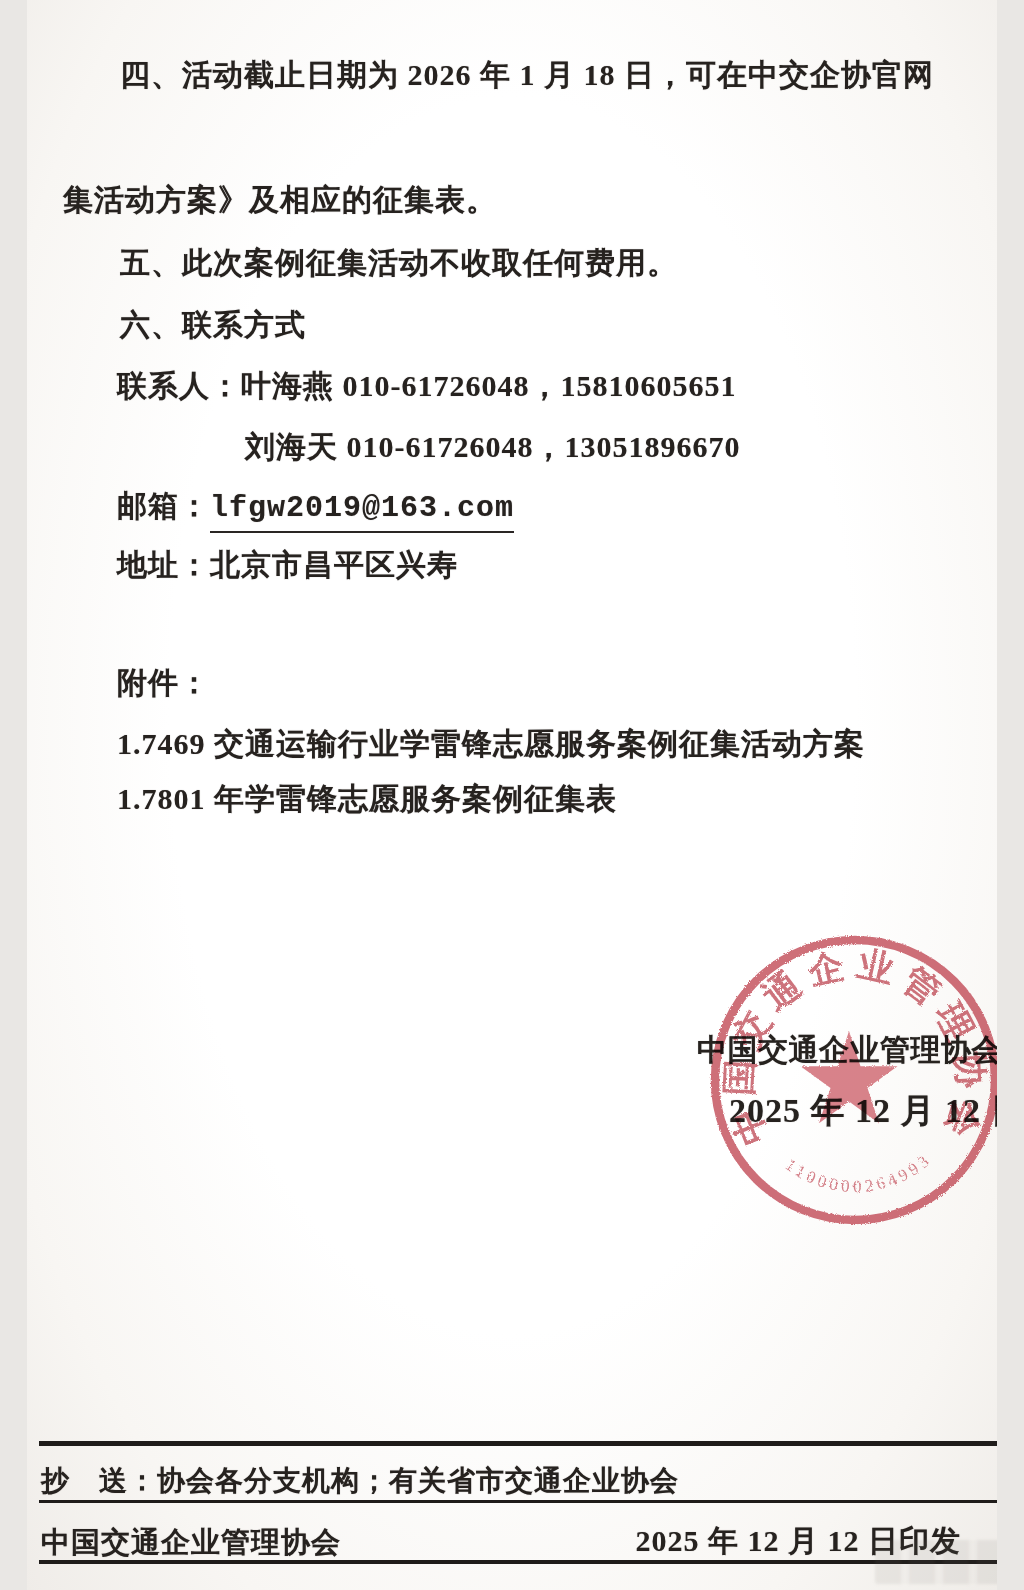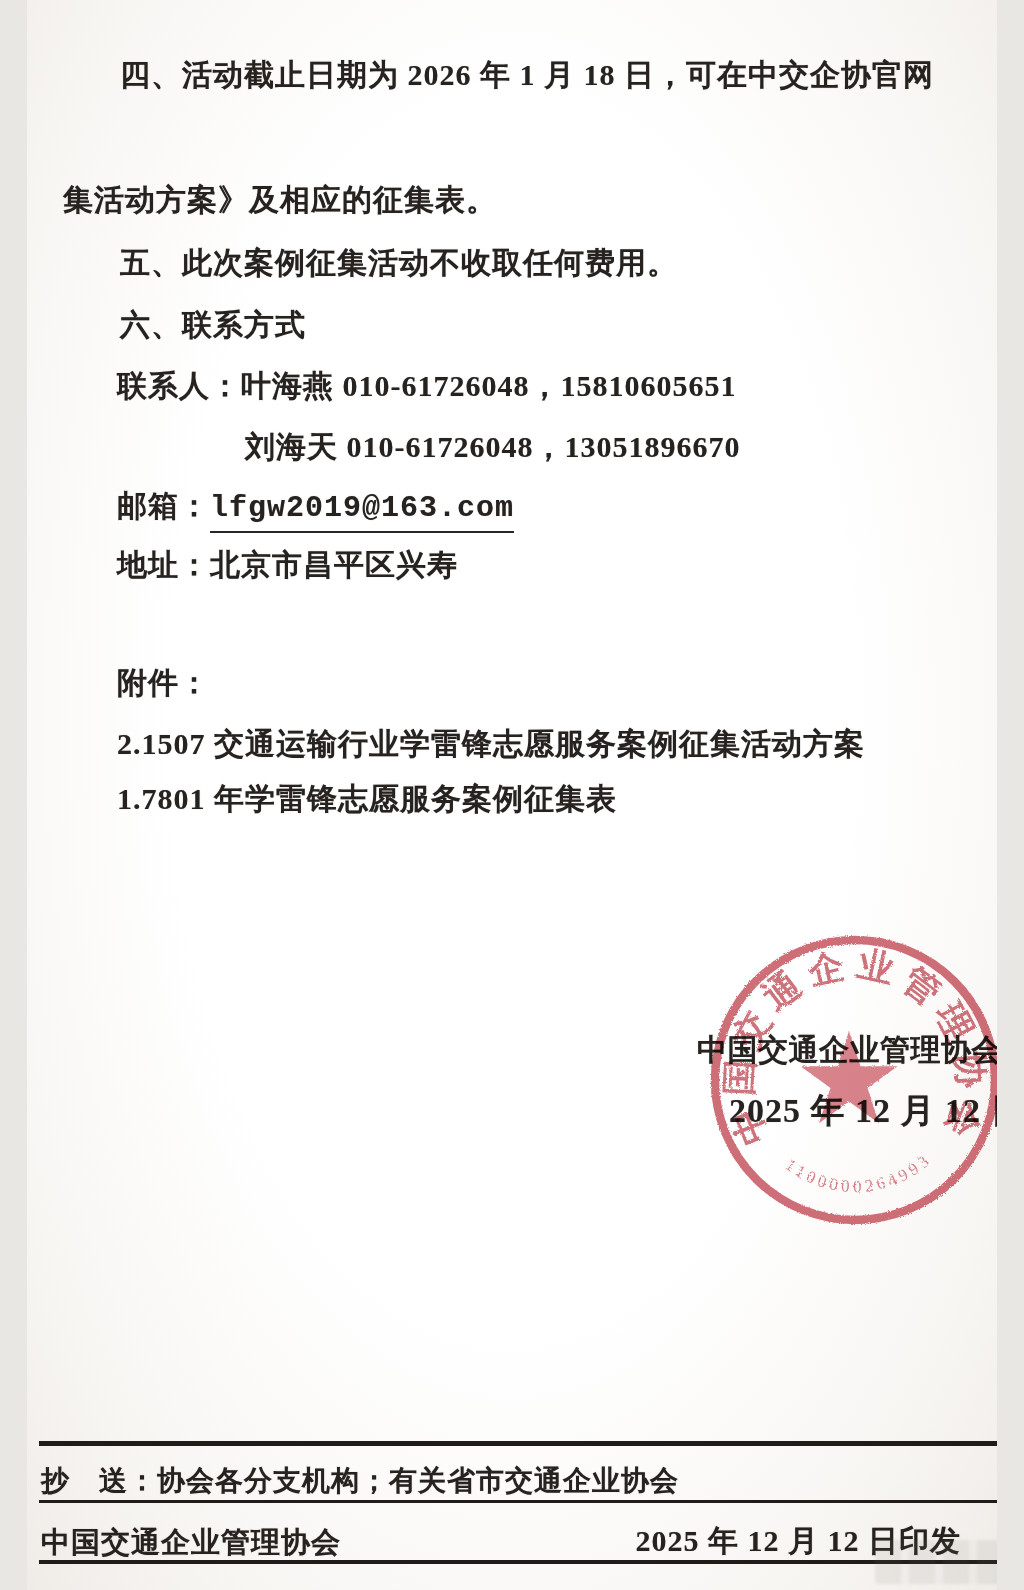"2.1507 交通运输行业学雷锋志愿服务案例征集活动方案" div.ln { text: 2.1507 -> 1.7469 }
